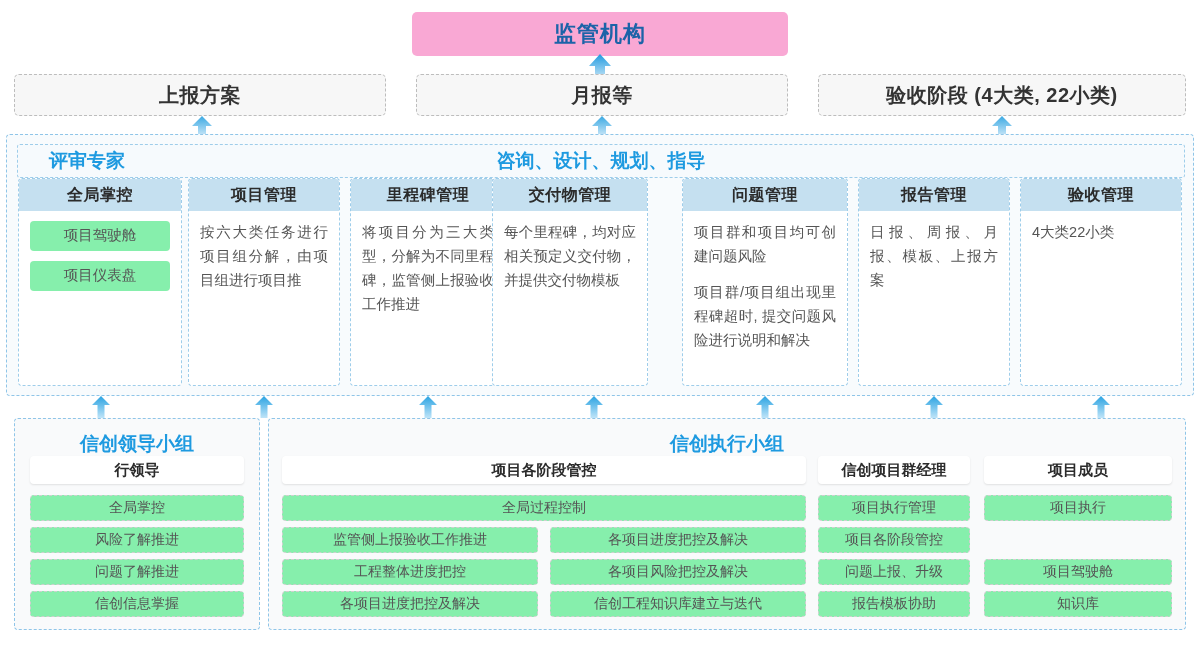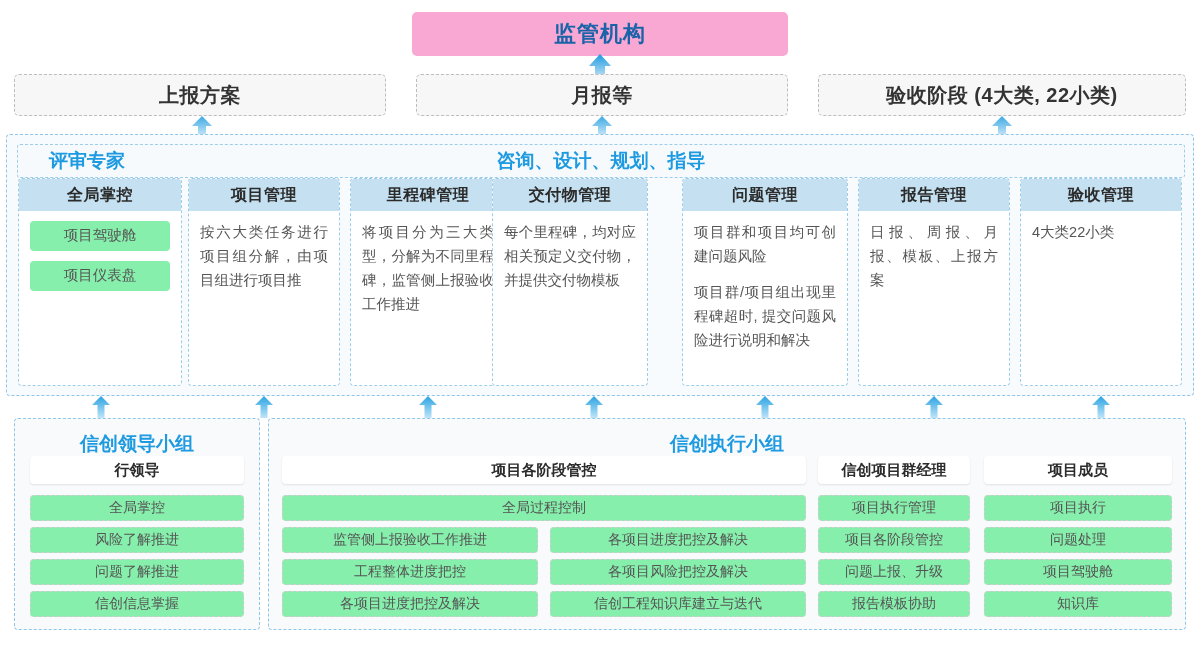"问题处理" div.task { html: <div>问题处理</div> -> none }
